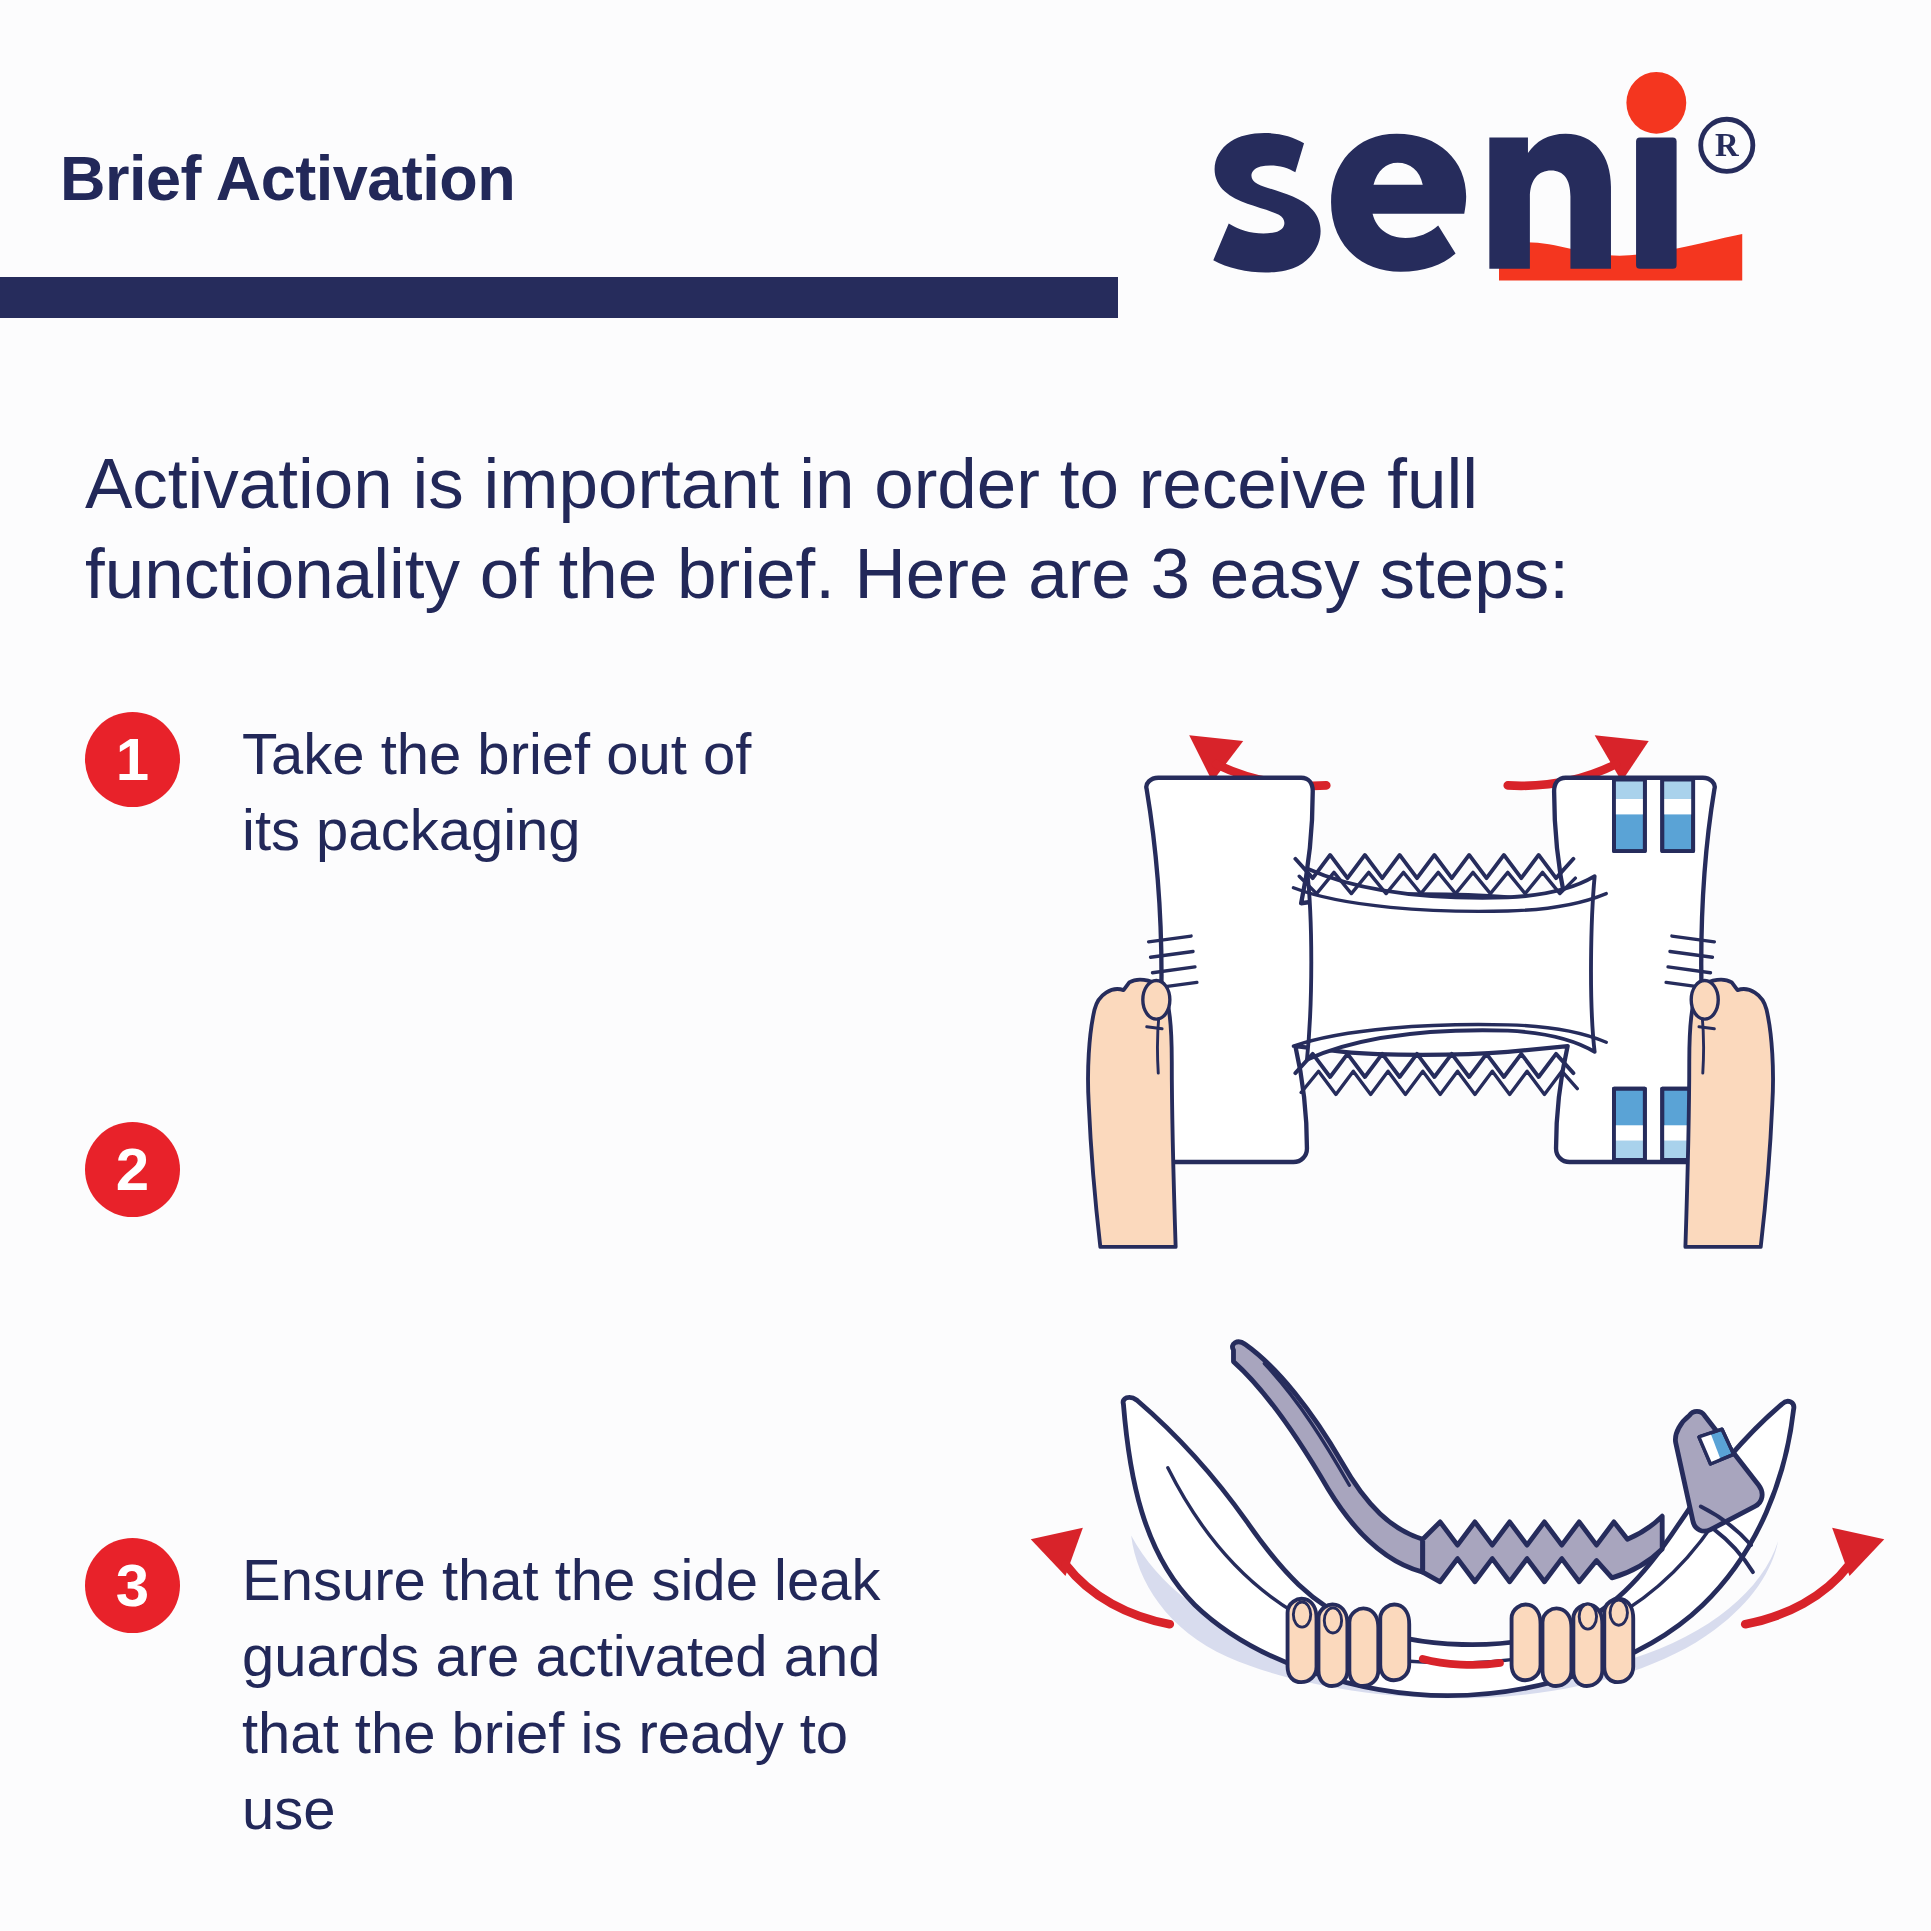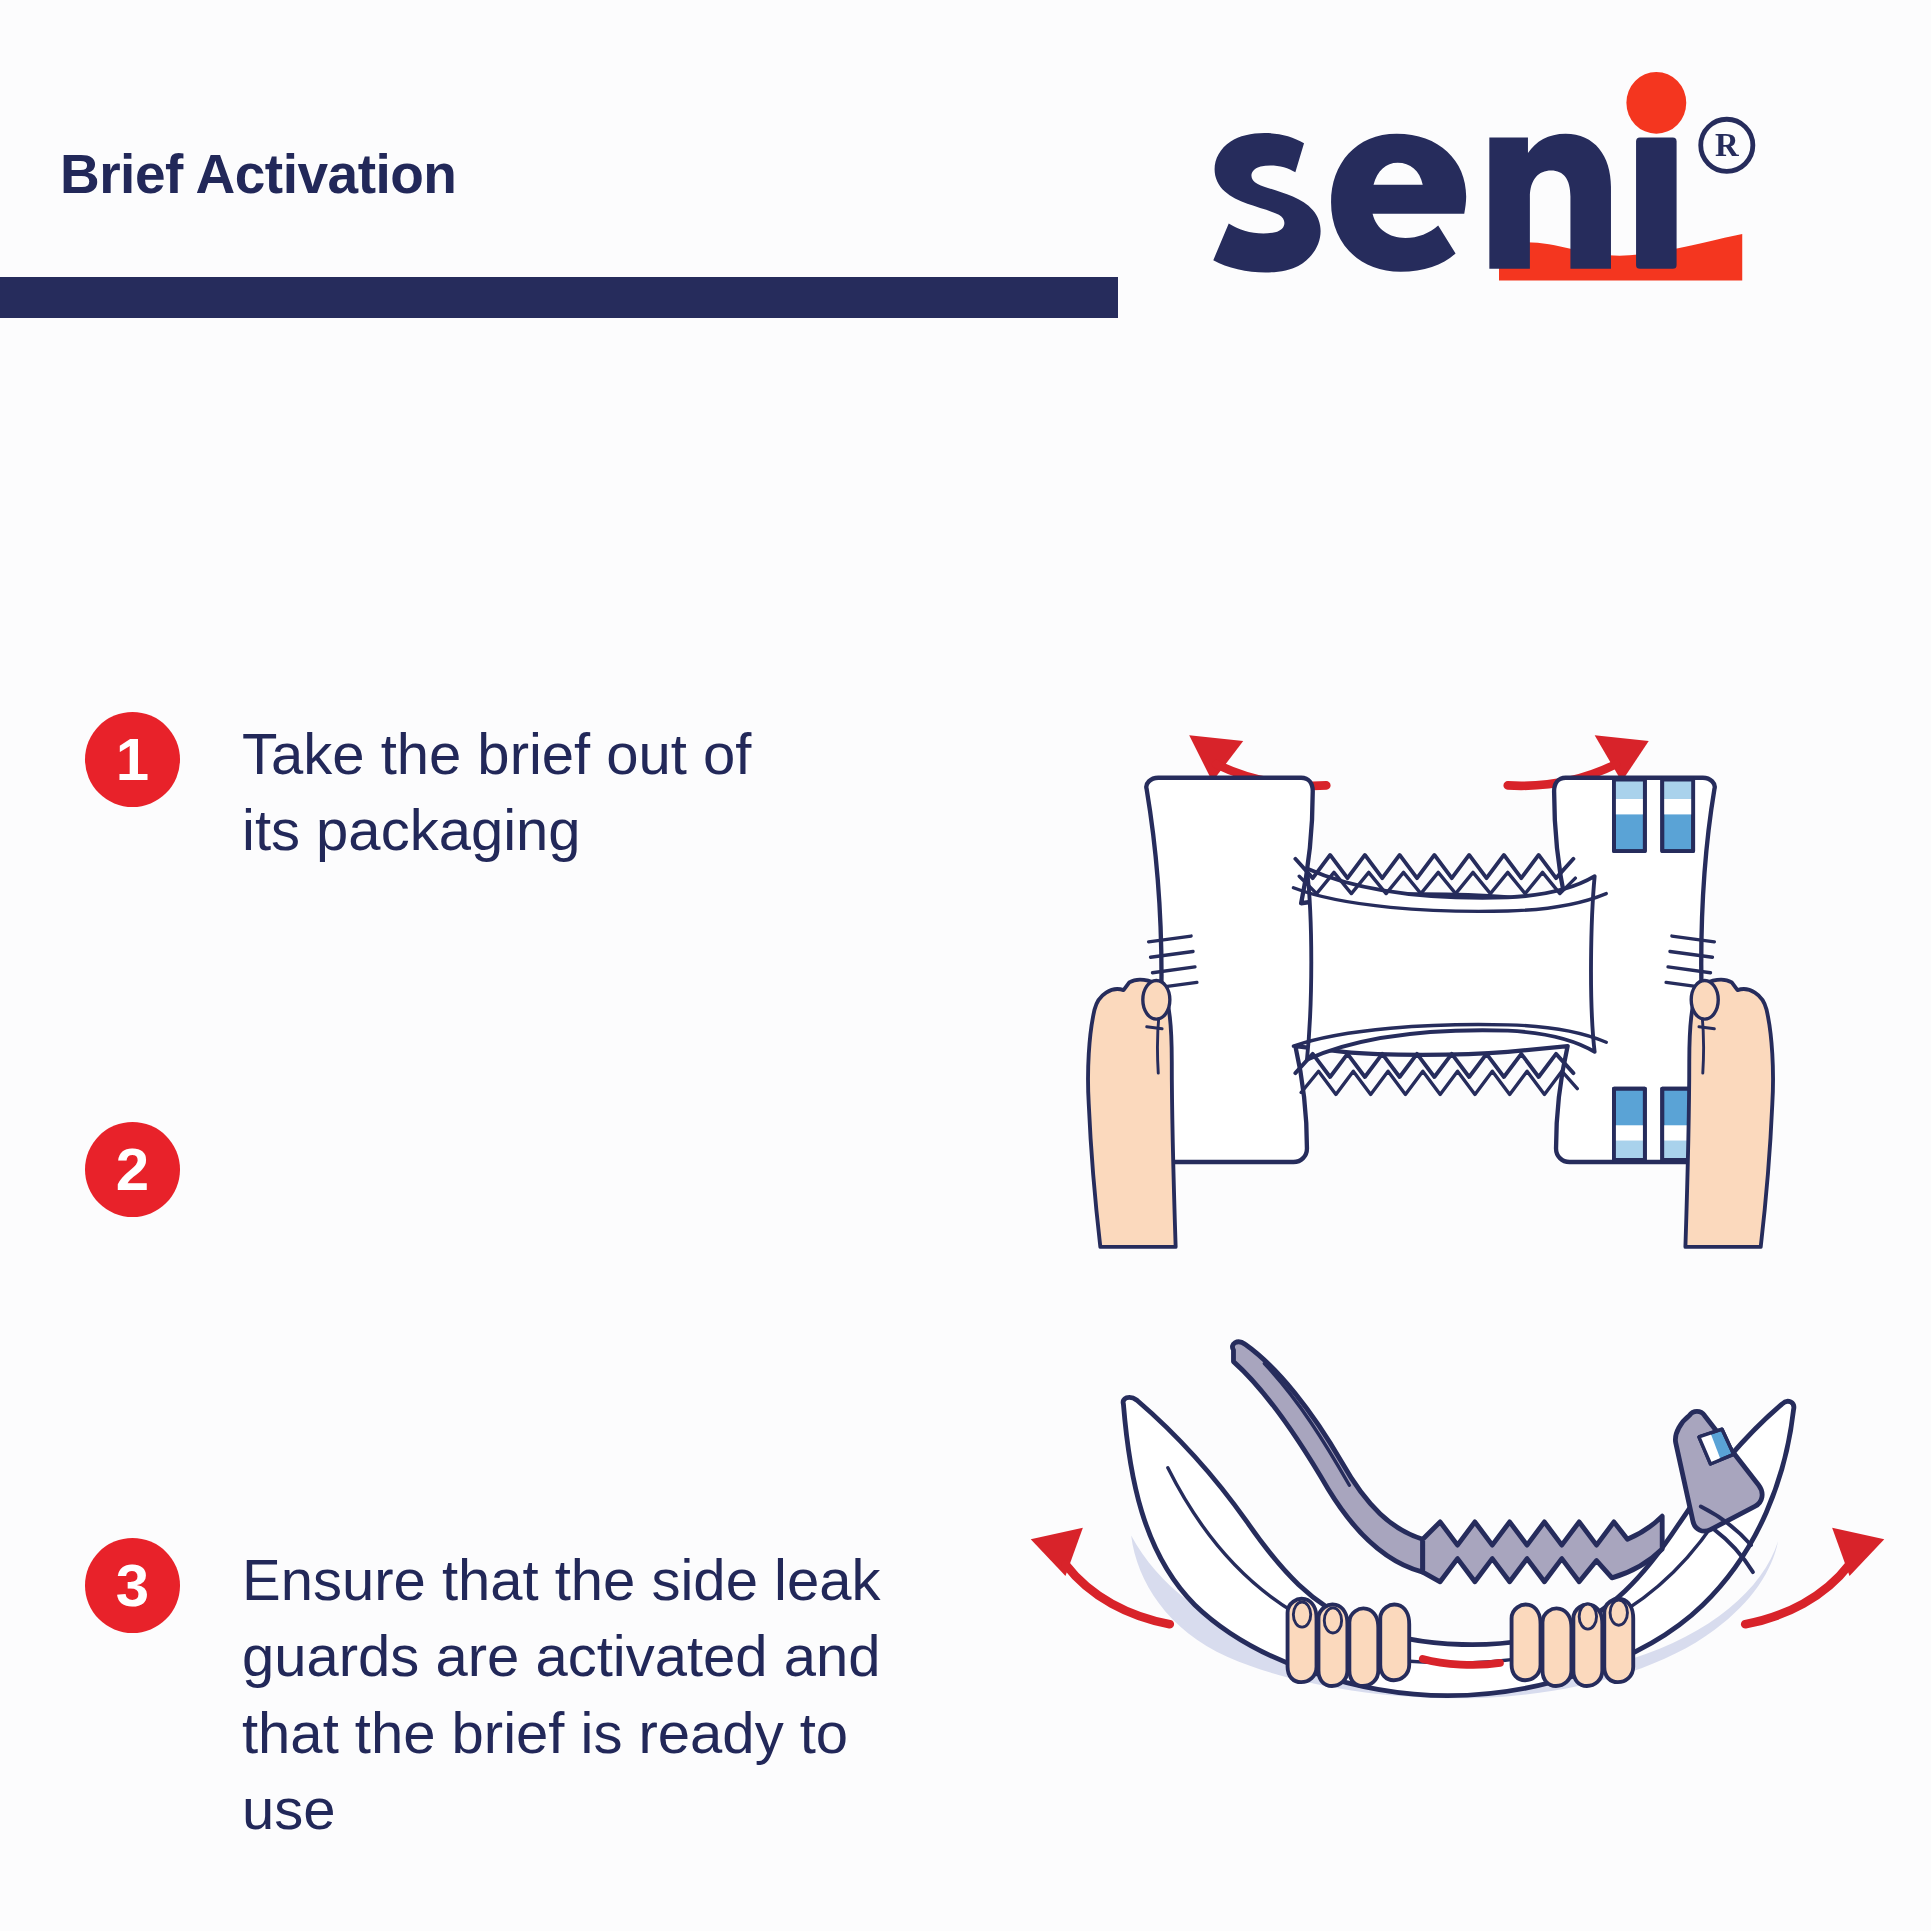"Brief Activation" .page-title { font-size: 55px -> 63px }
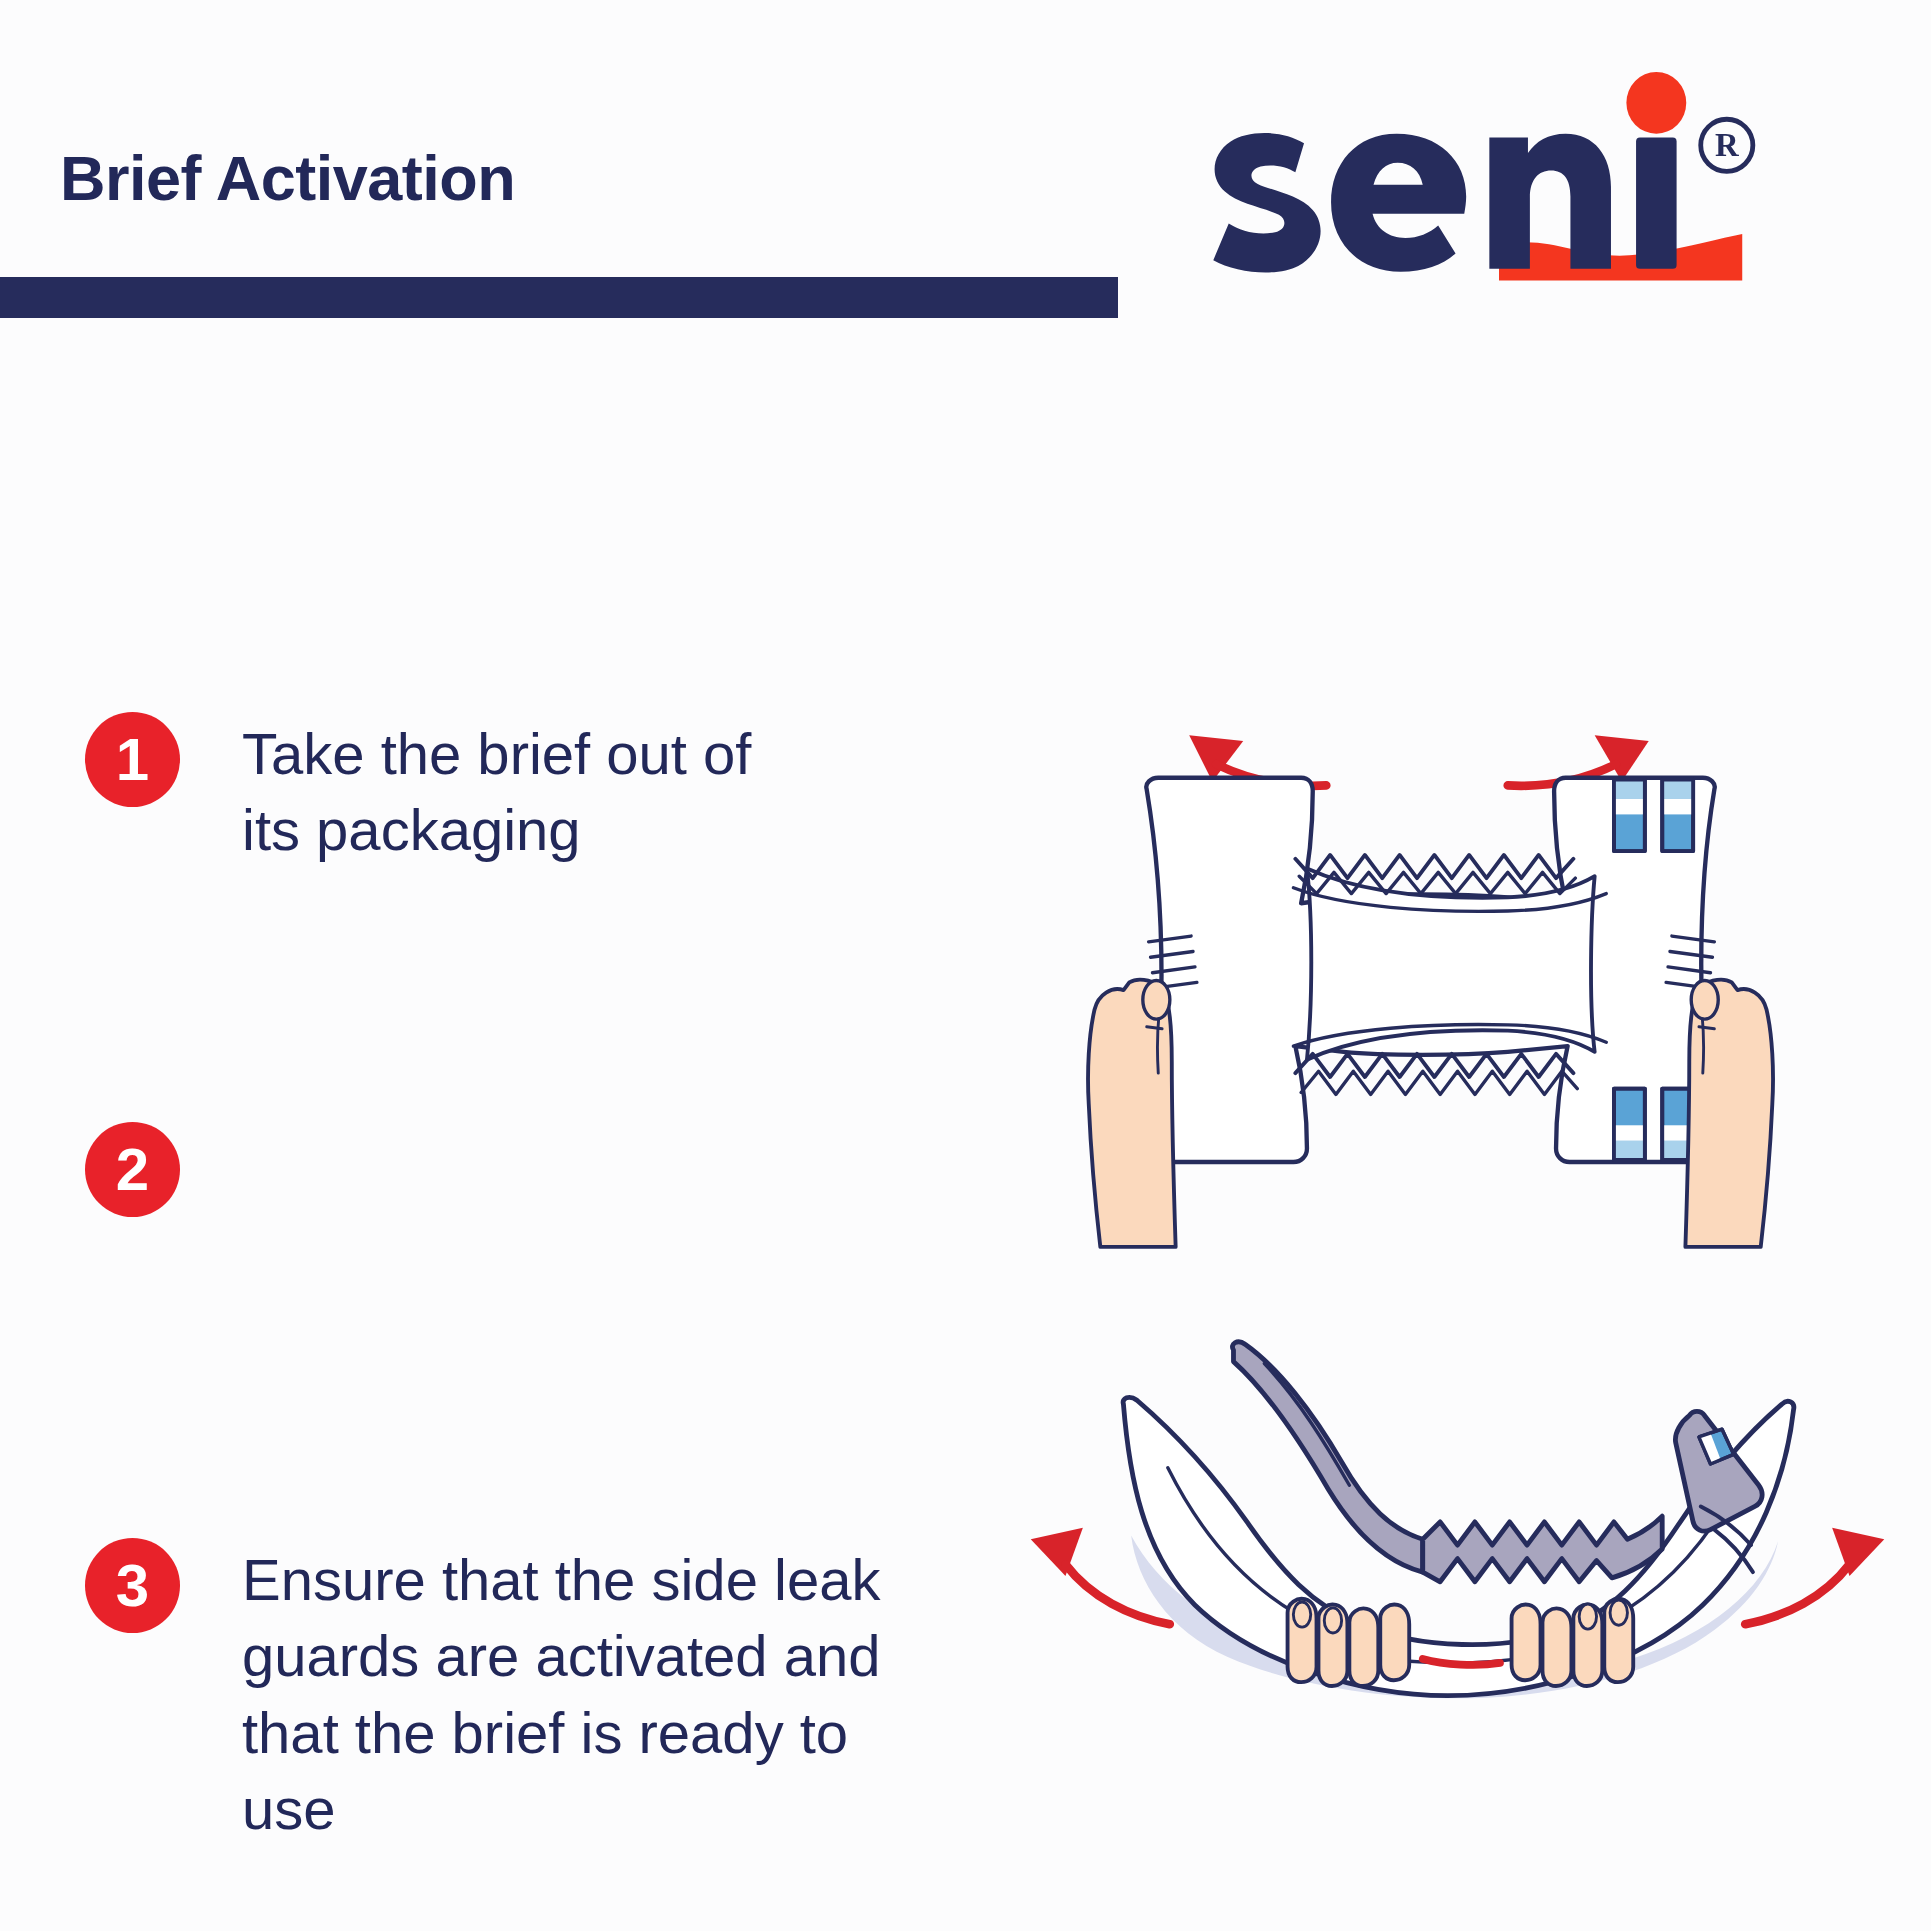"Activation is important in order" div.intro { html: none -> <div>Activation is important in order to receive full functionality of the brief. Here are 3 easy steps:</div> }
